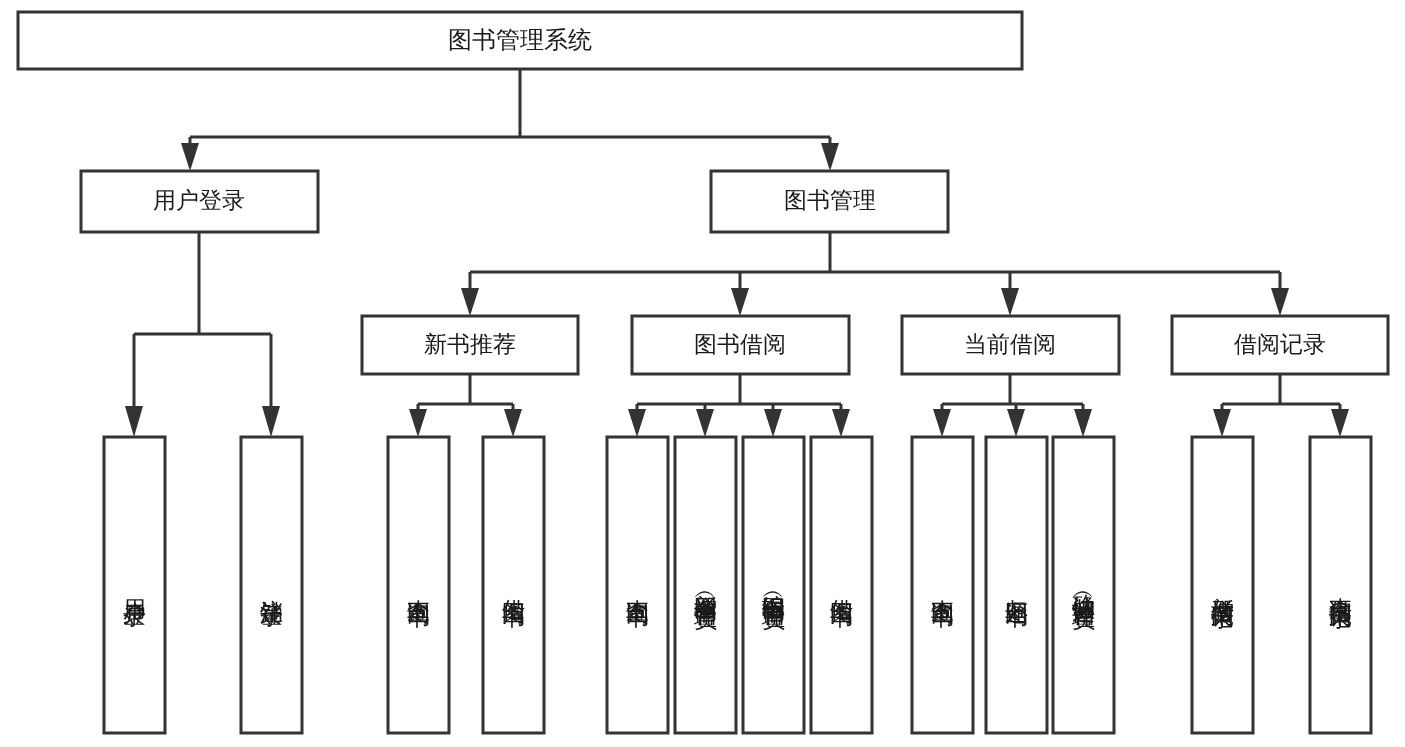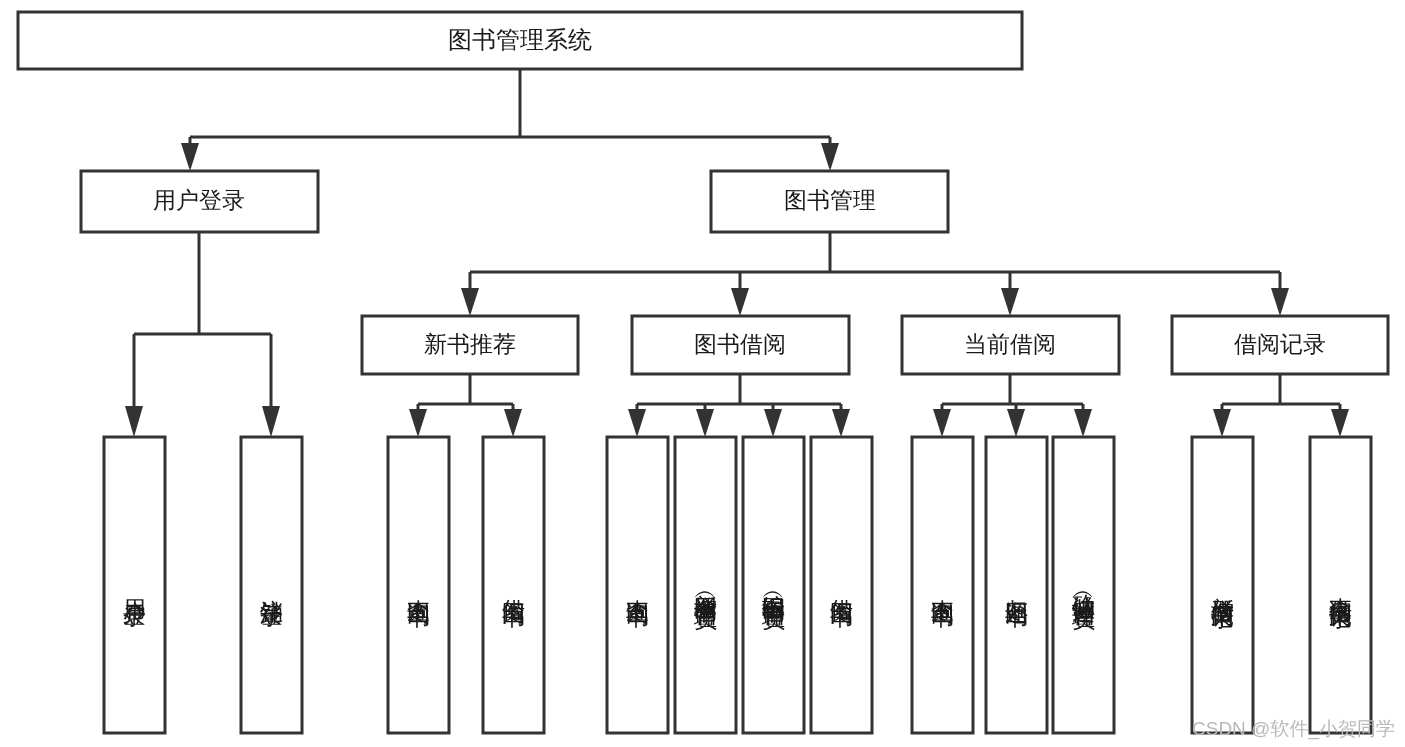"CSDN @软件_小贺同学" div.watermark { html: <div>CSDN @软件_小贺同学</div> -> none }
